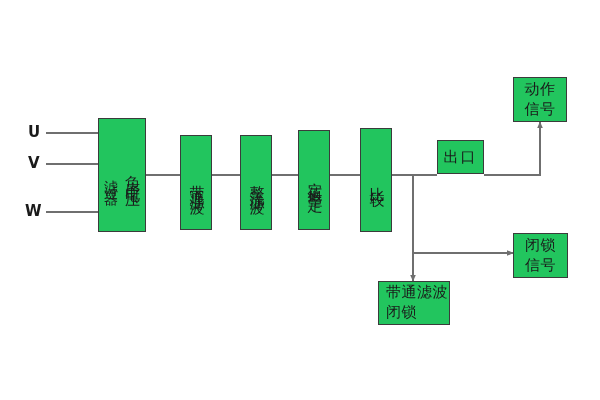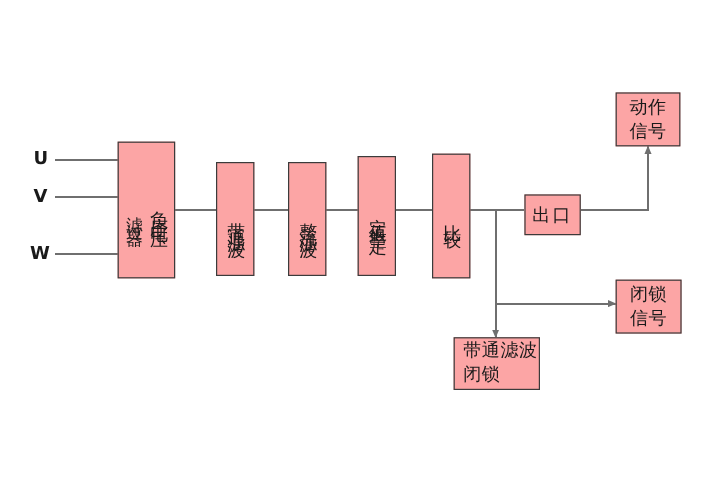"动作" .node { background: #fca5a5 -> #22c55e }
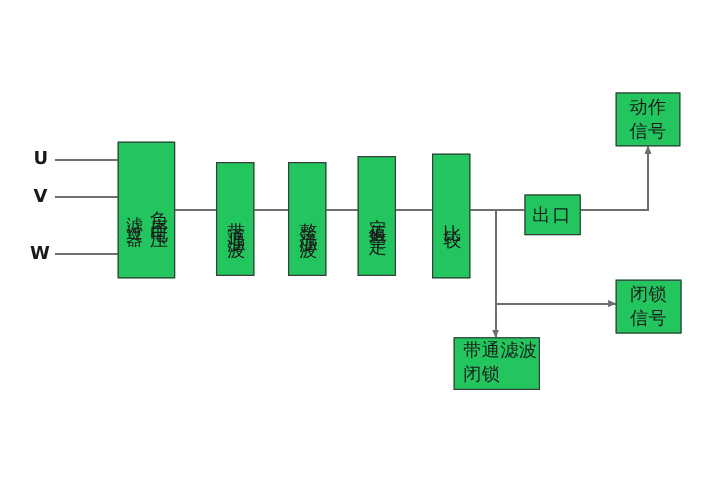"出口" div.node { top: 162px -> 140px }
